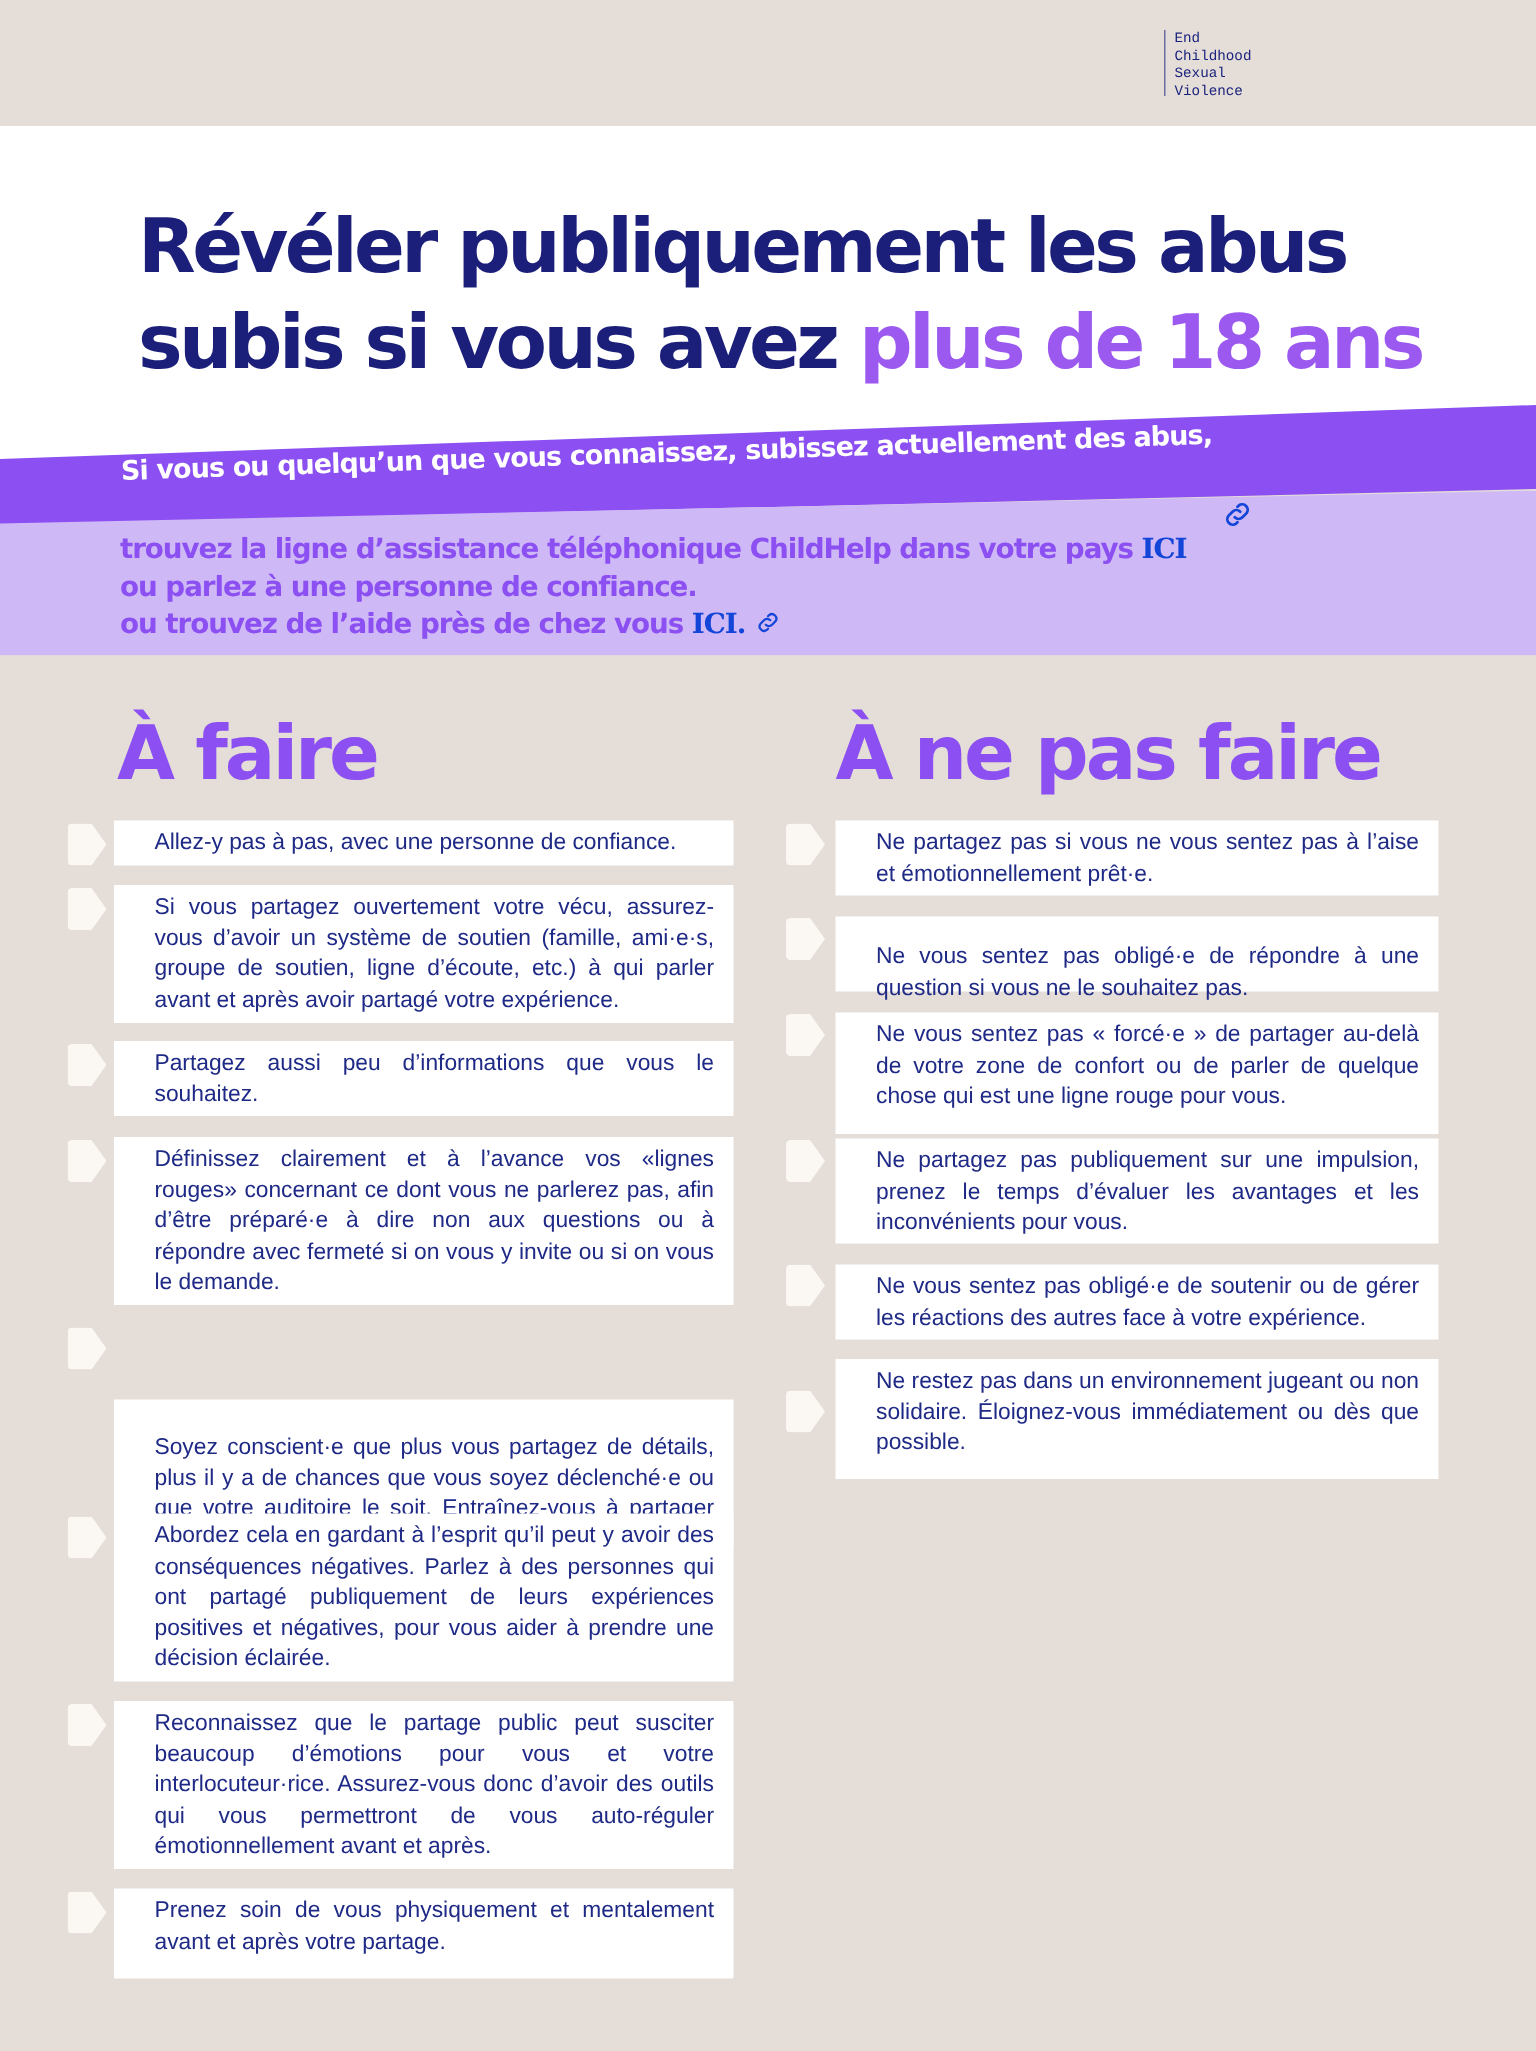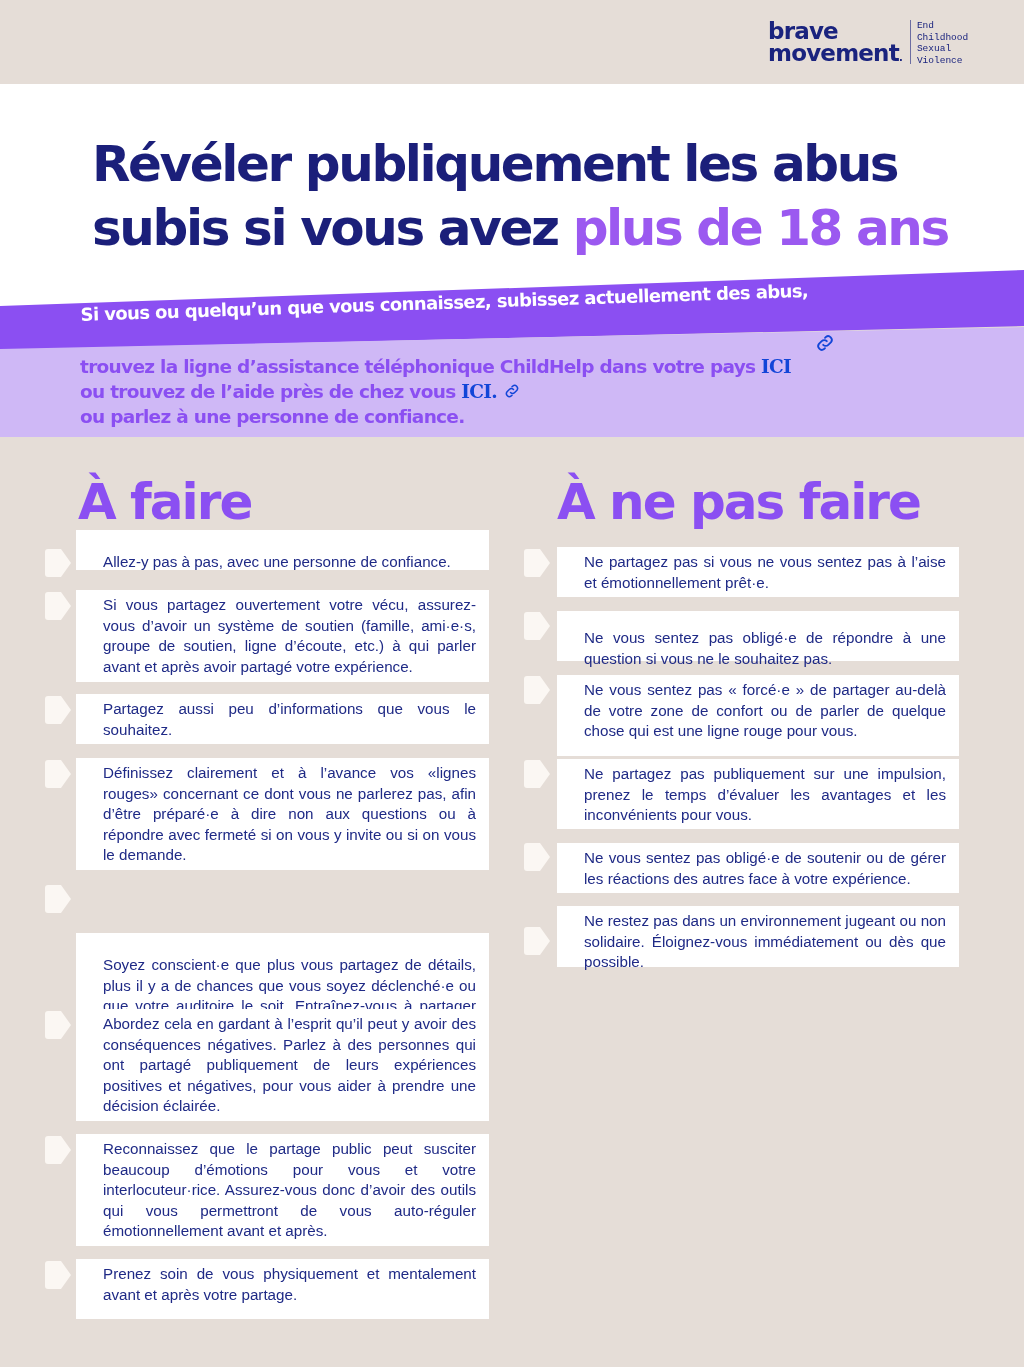"brave" div.logo-main { html: <div> <div>brave</div> <div><span>movement</span><span>.</span></div> </div> -> none }
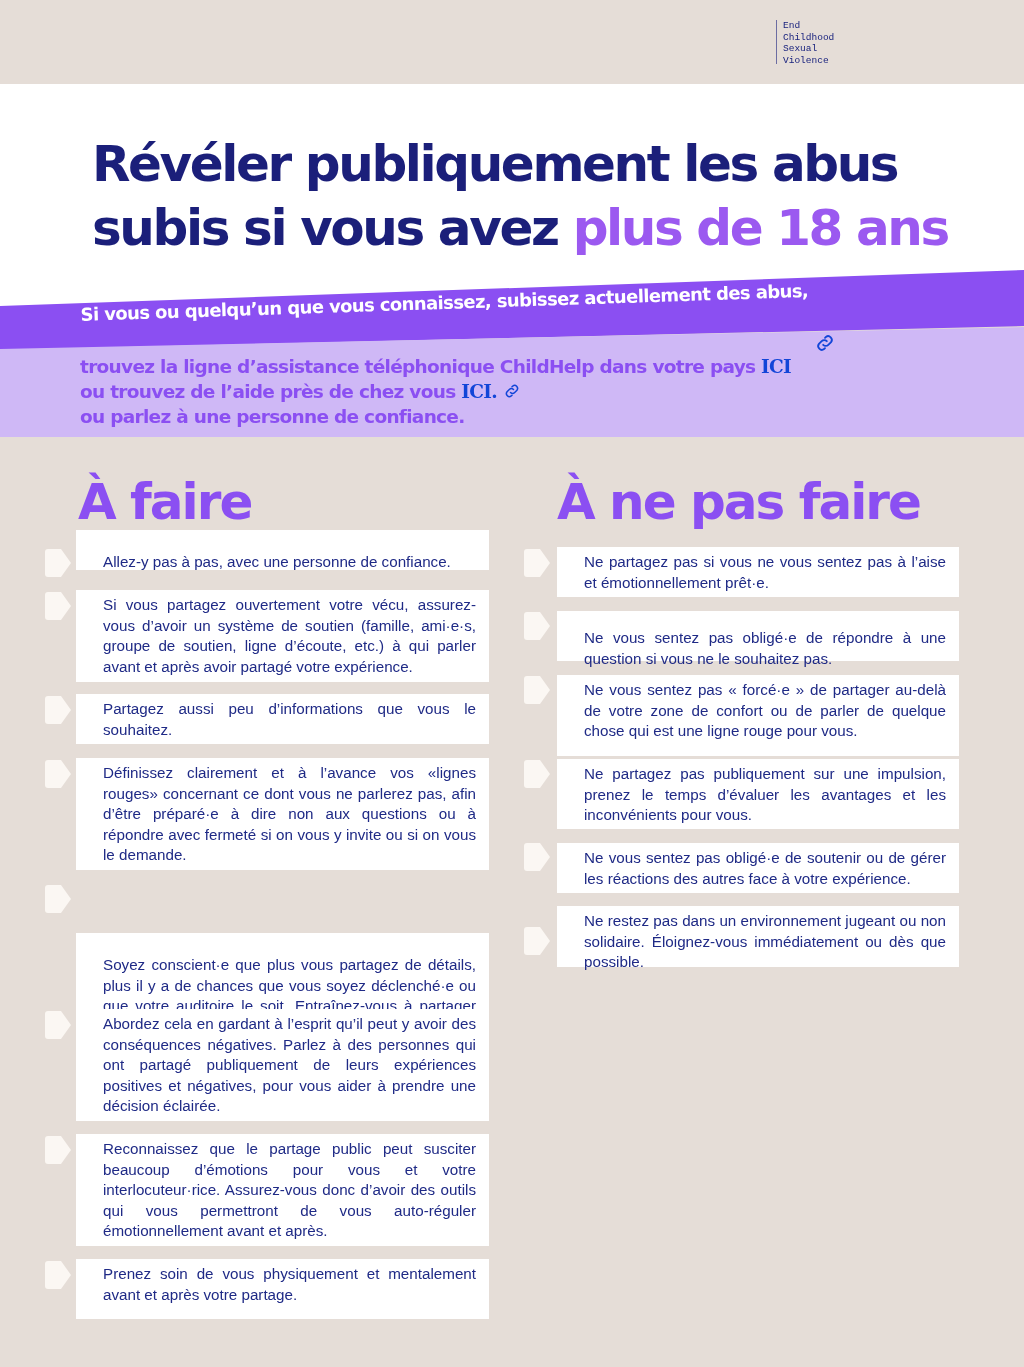"ou trouvez de l’aide près" div { order: before "ou parlez à une personne" -> after "ou parlez à une personne" }
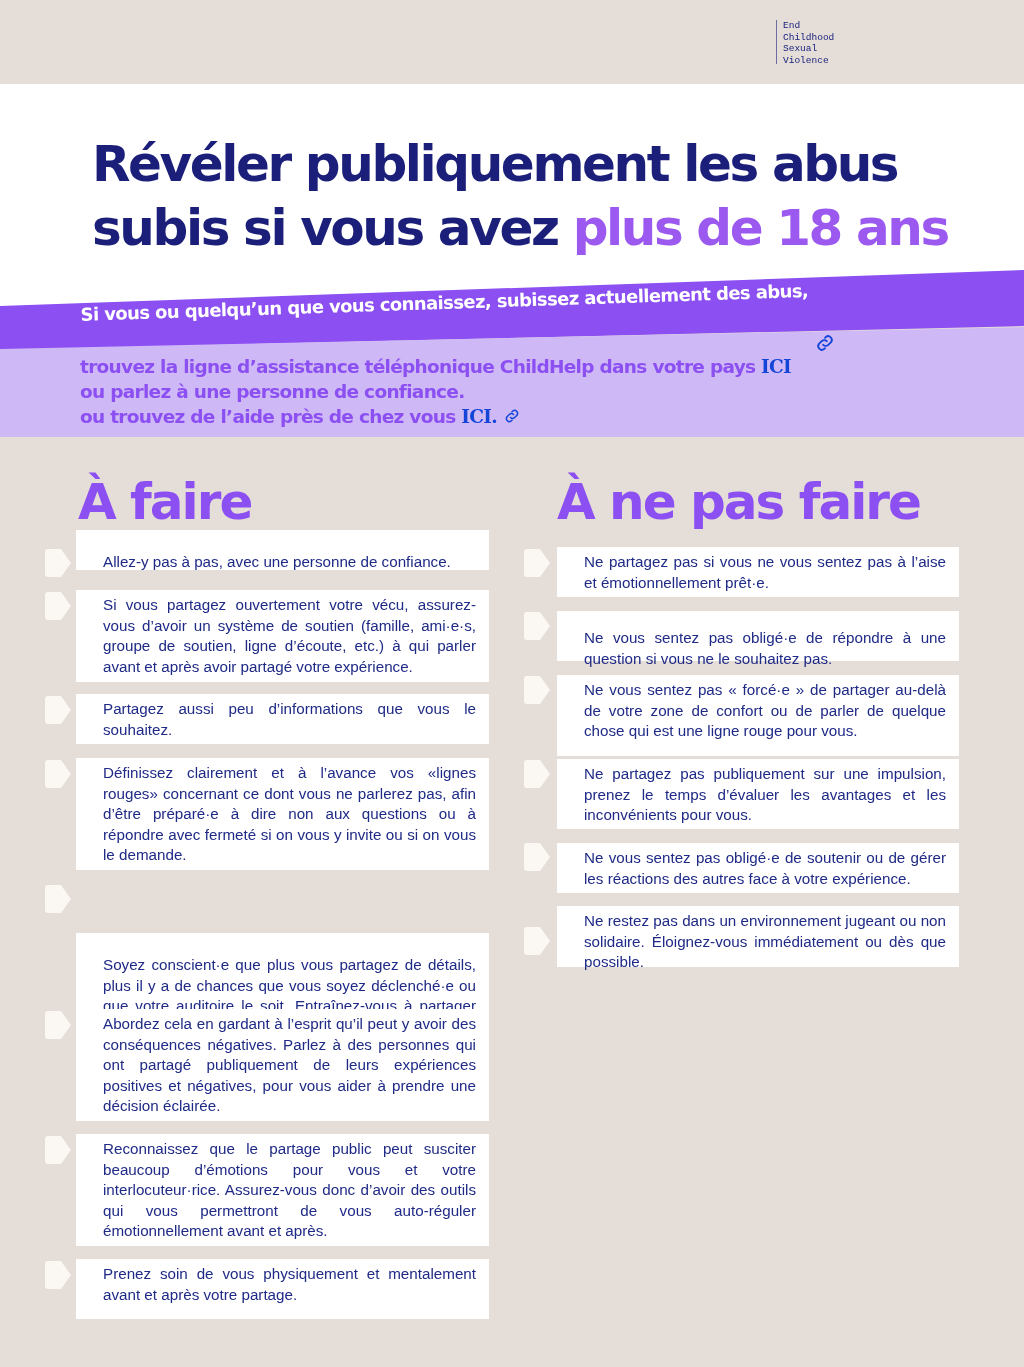"Allez-y pas à pas, avec" div.item { height: 40px -> 30px; padding-top: 22px -> 5px; top: 530px -> 547px }
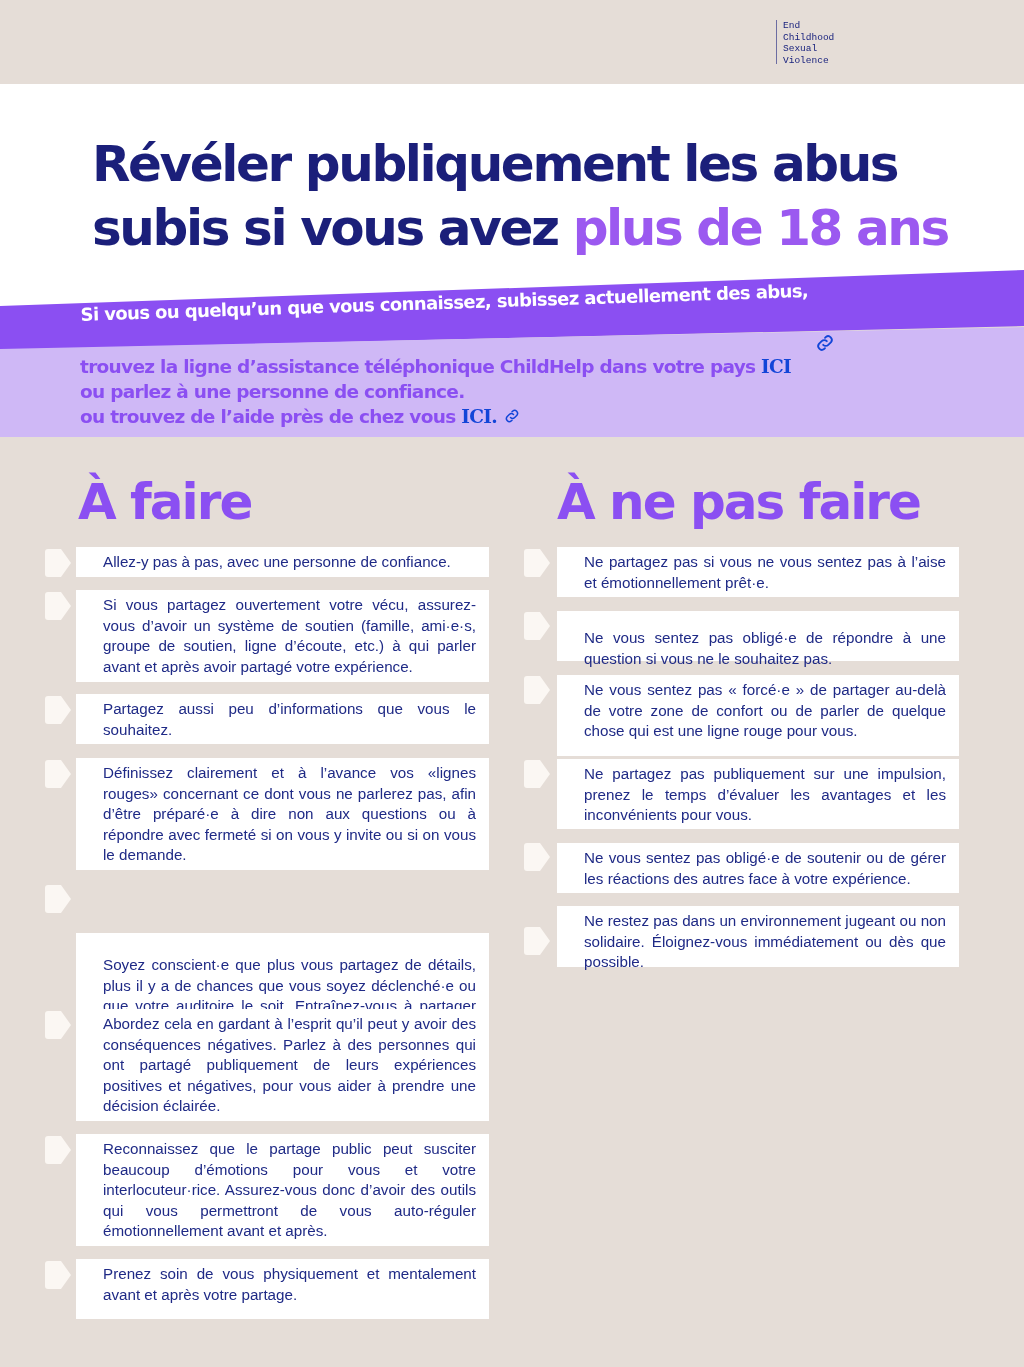"Ne restez pas dans un" div.item { height: 61px -> 80px }
